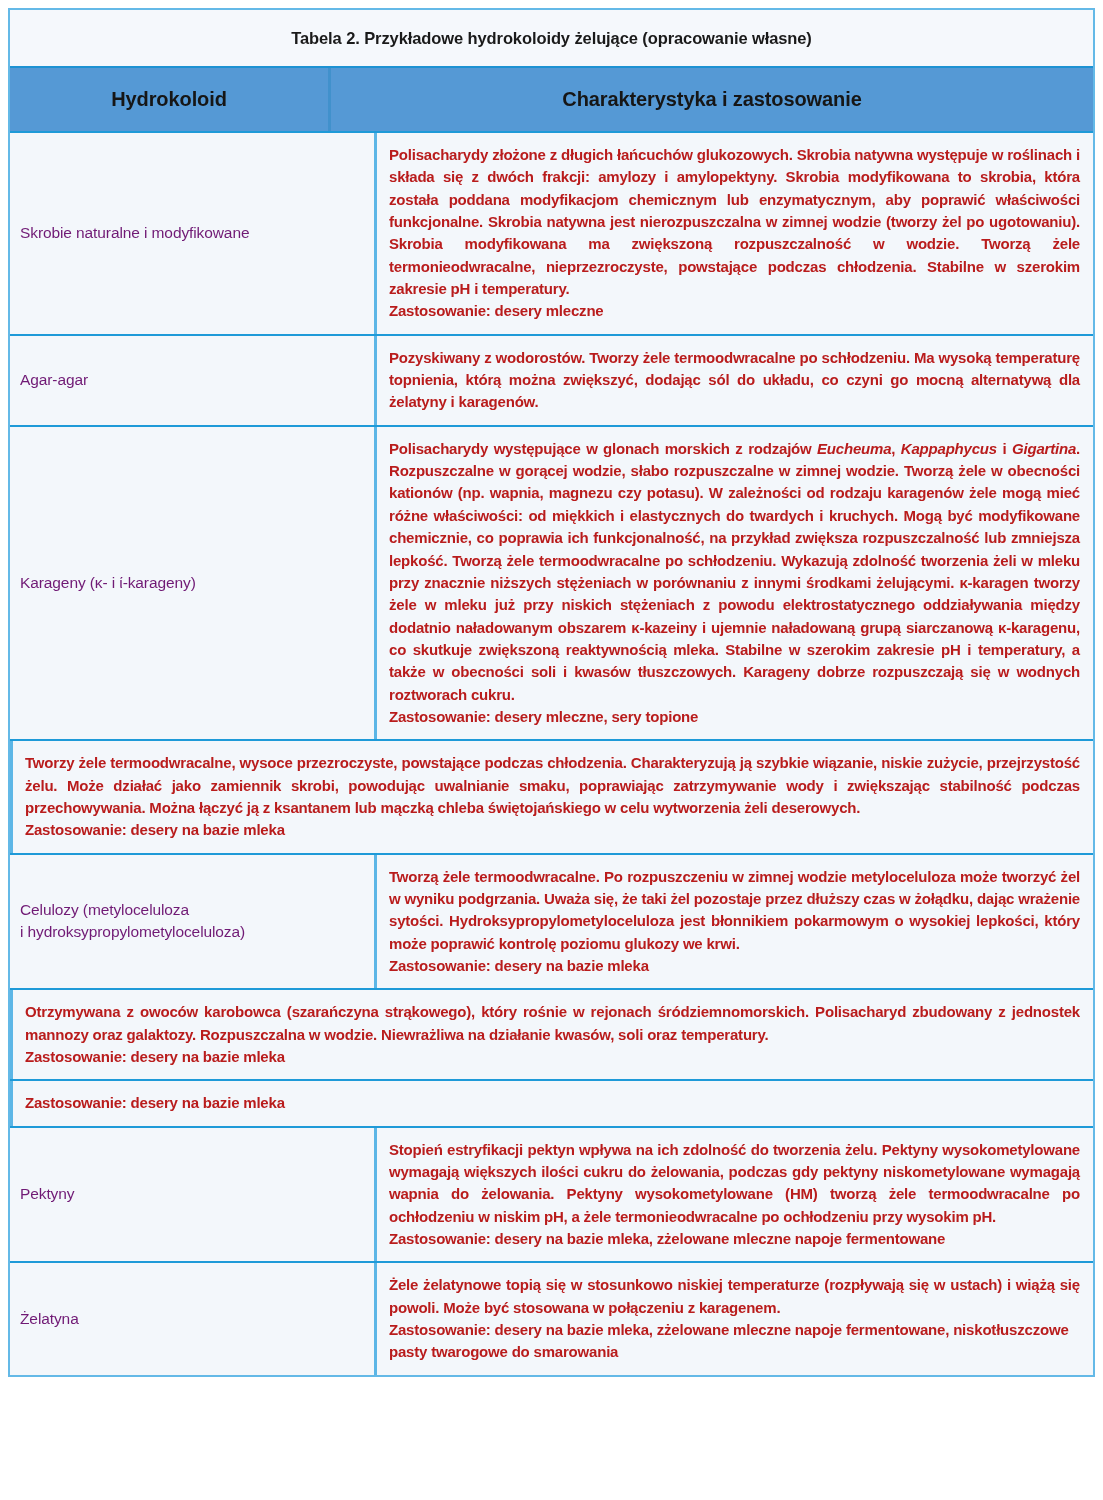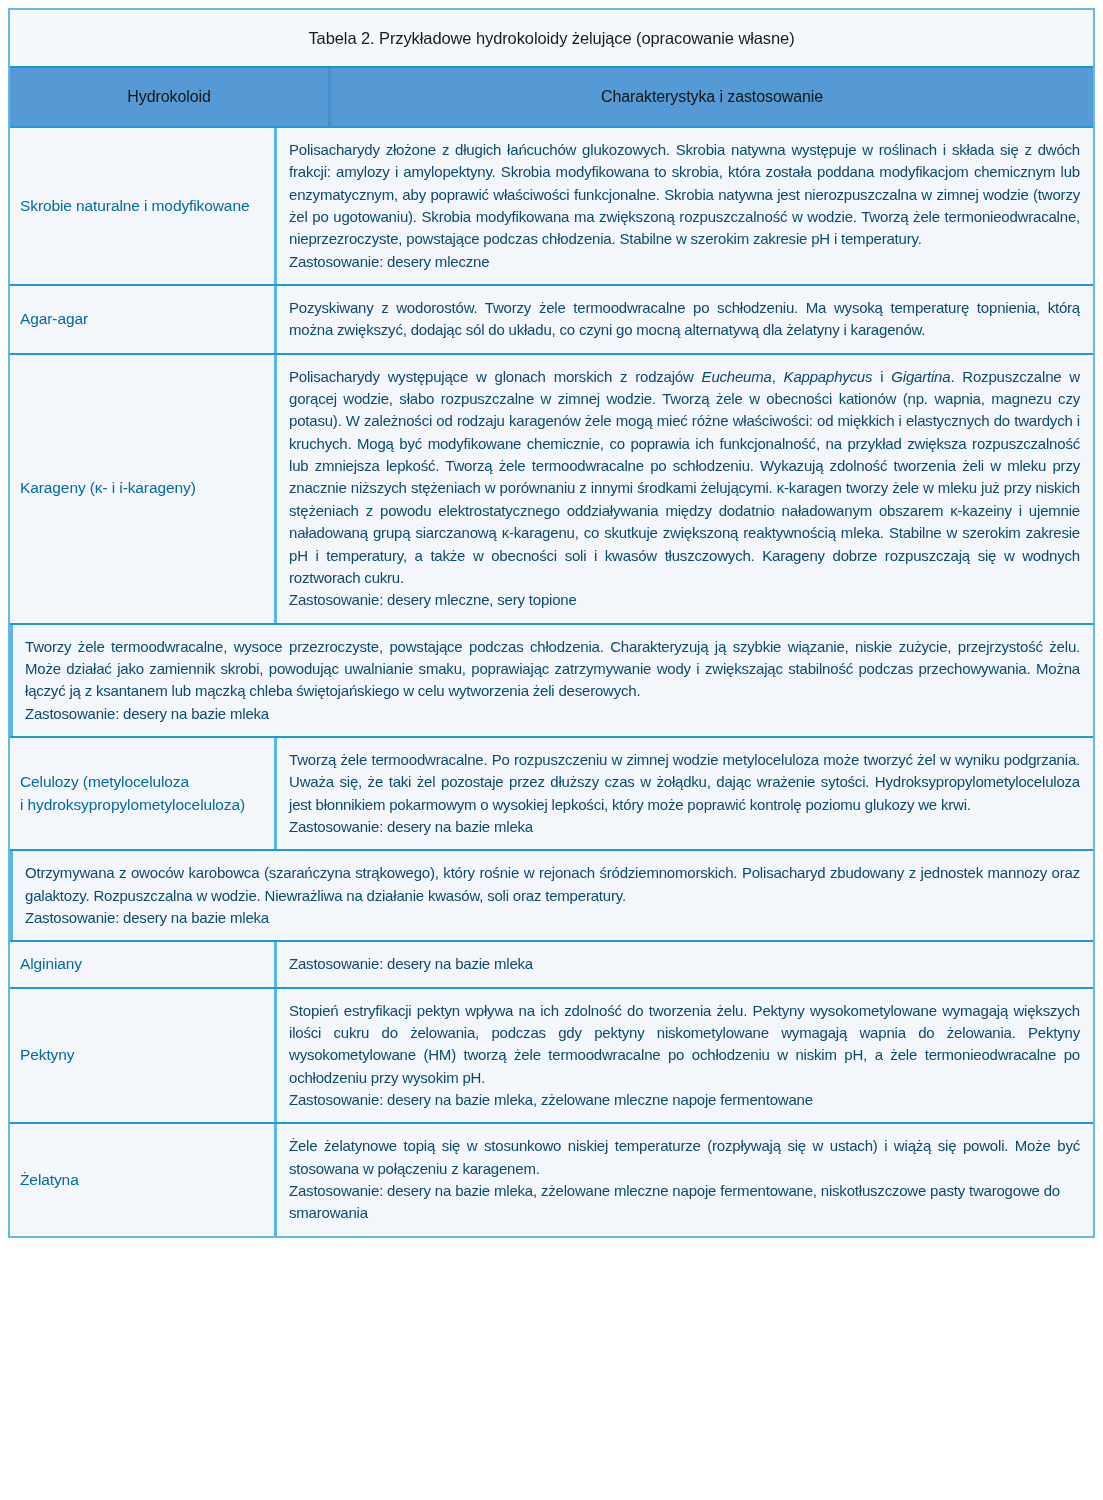"Tabela 2. Przykładowe hydrokoloidy" .title-bar { font-weight: normal -> bold }
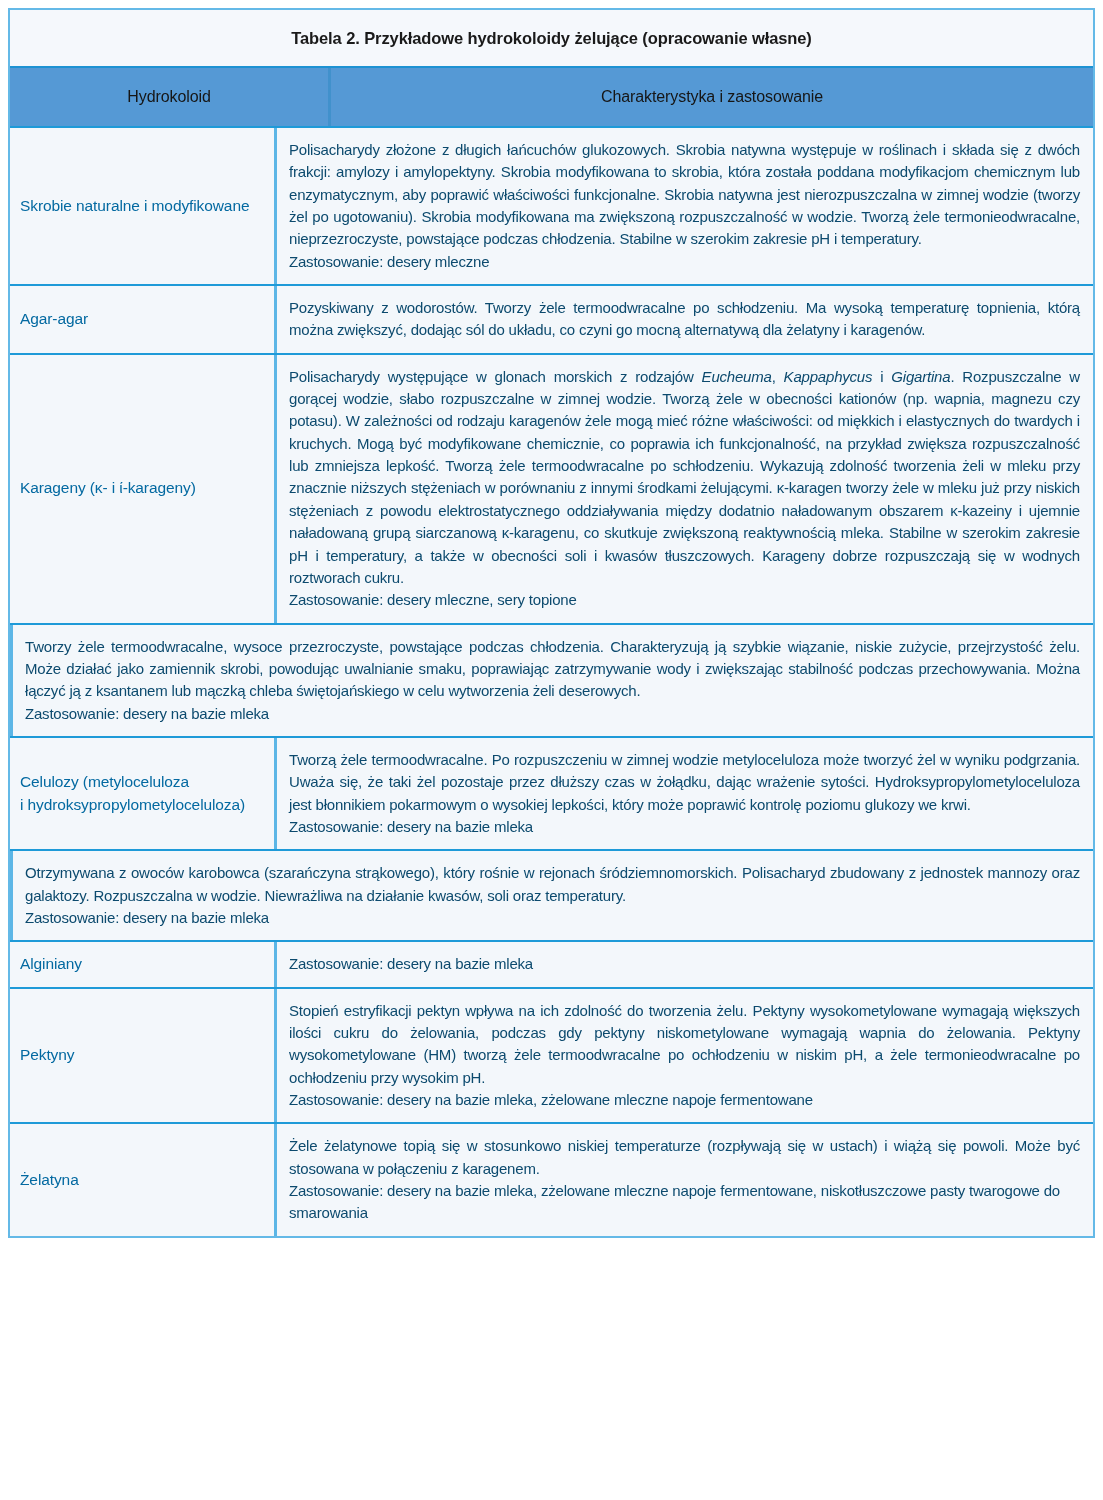"Hydrokoloid" .hdr { font-size: 16px -> 20px; font-weight: normal -> bold }
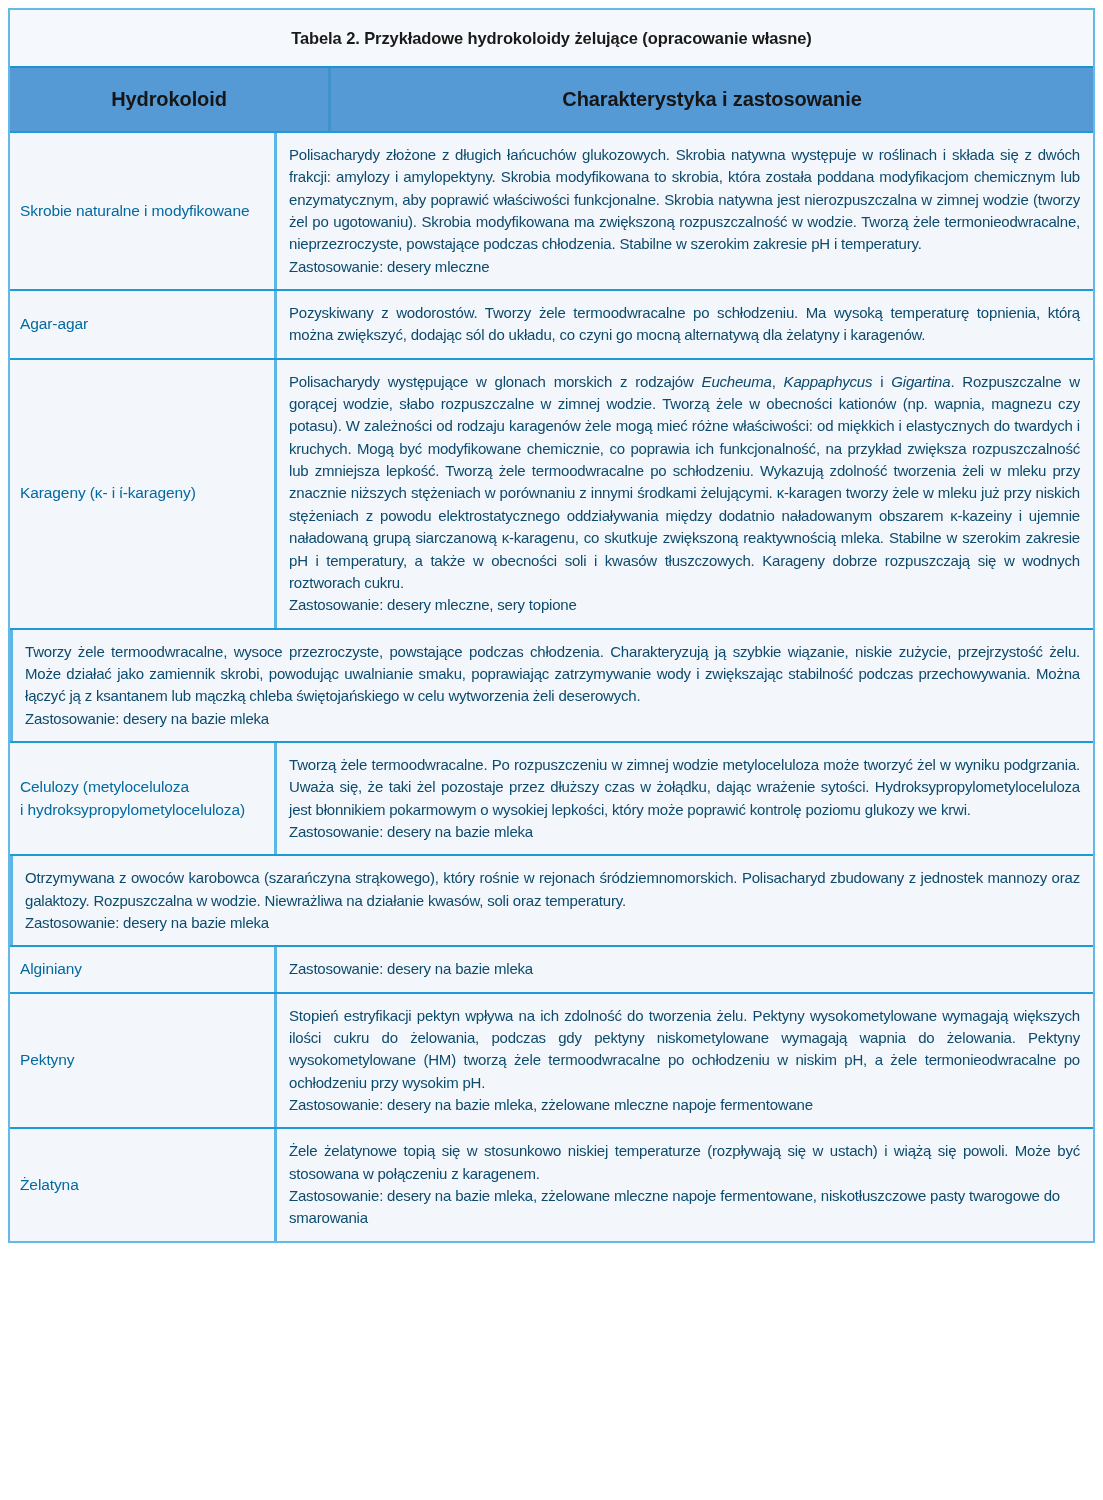"Polisacharydy złożone z długich" .c-desc { color: #0c4a6e -> #b91c1c; font-weight: none -> bold }
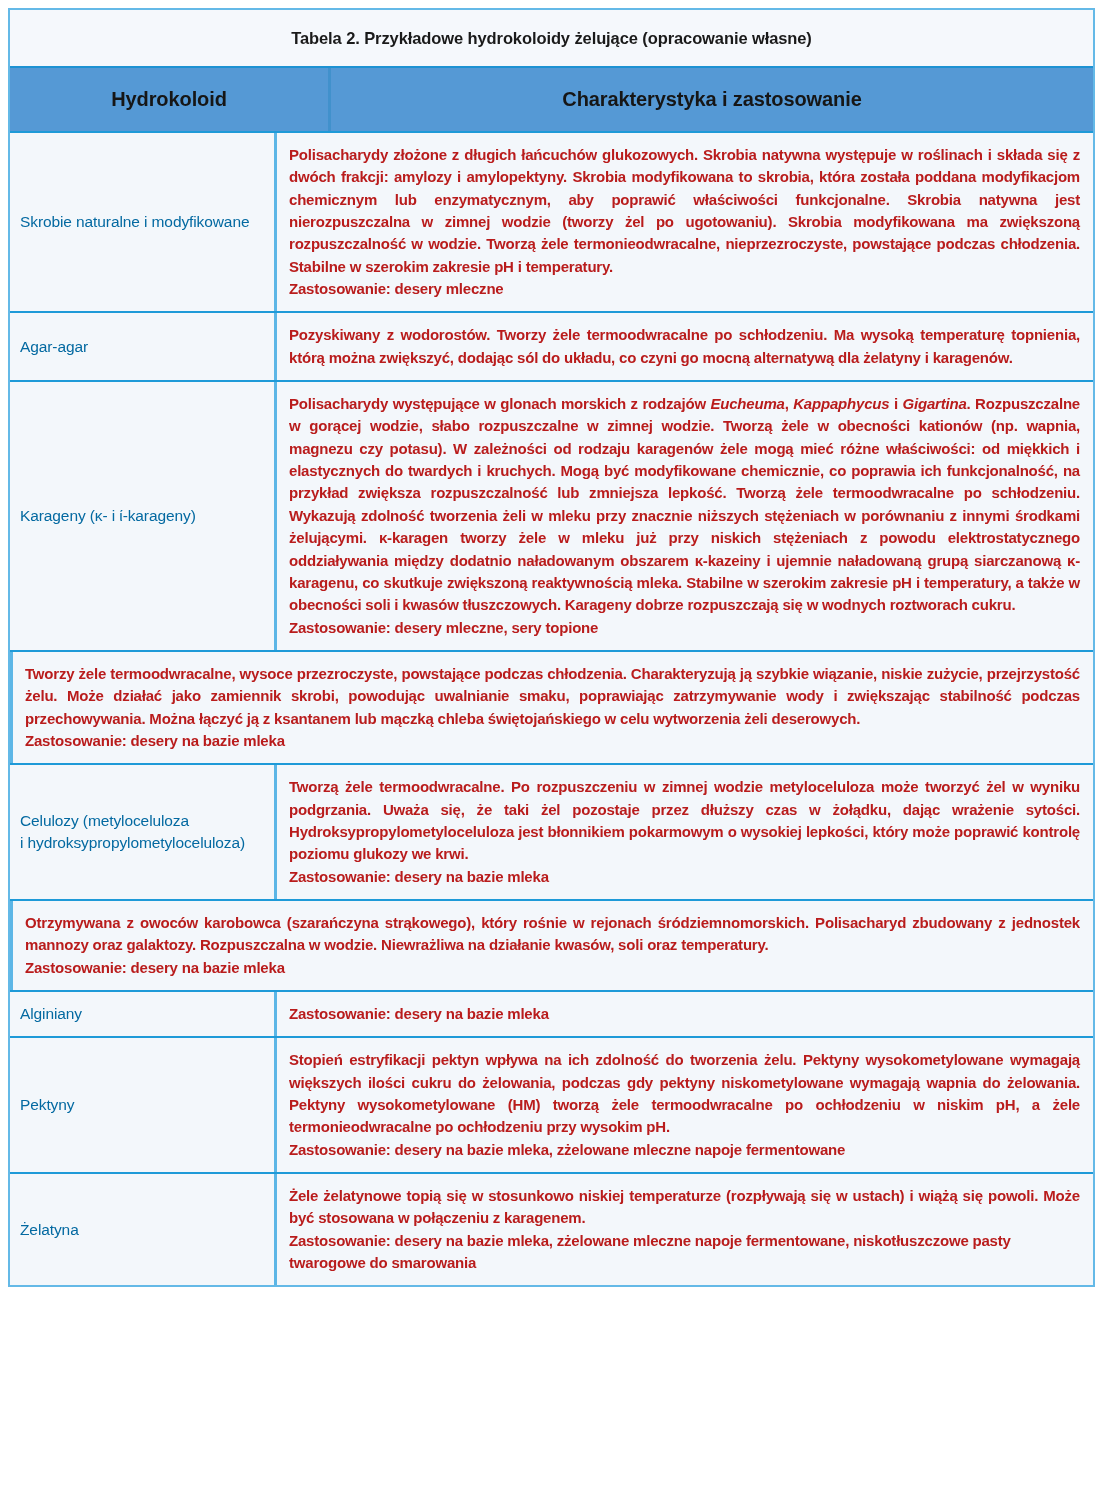"Skrobie naturalne i modyfikowane" .c-name { color: #0369a1 -> #701a75; width: 264px -> 364px }
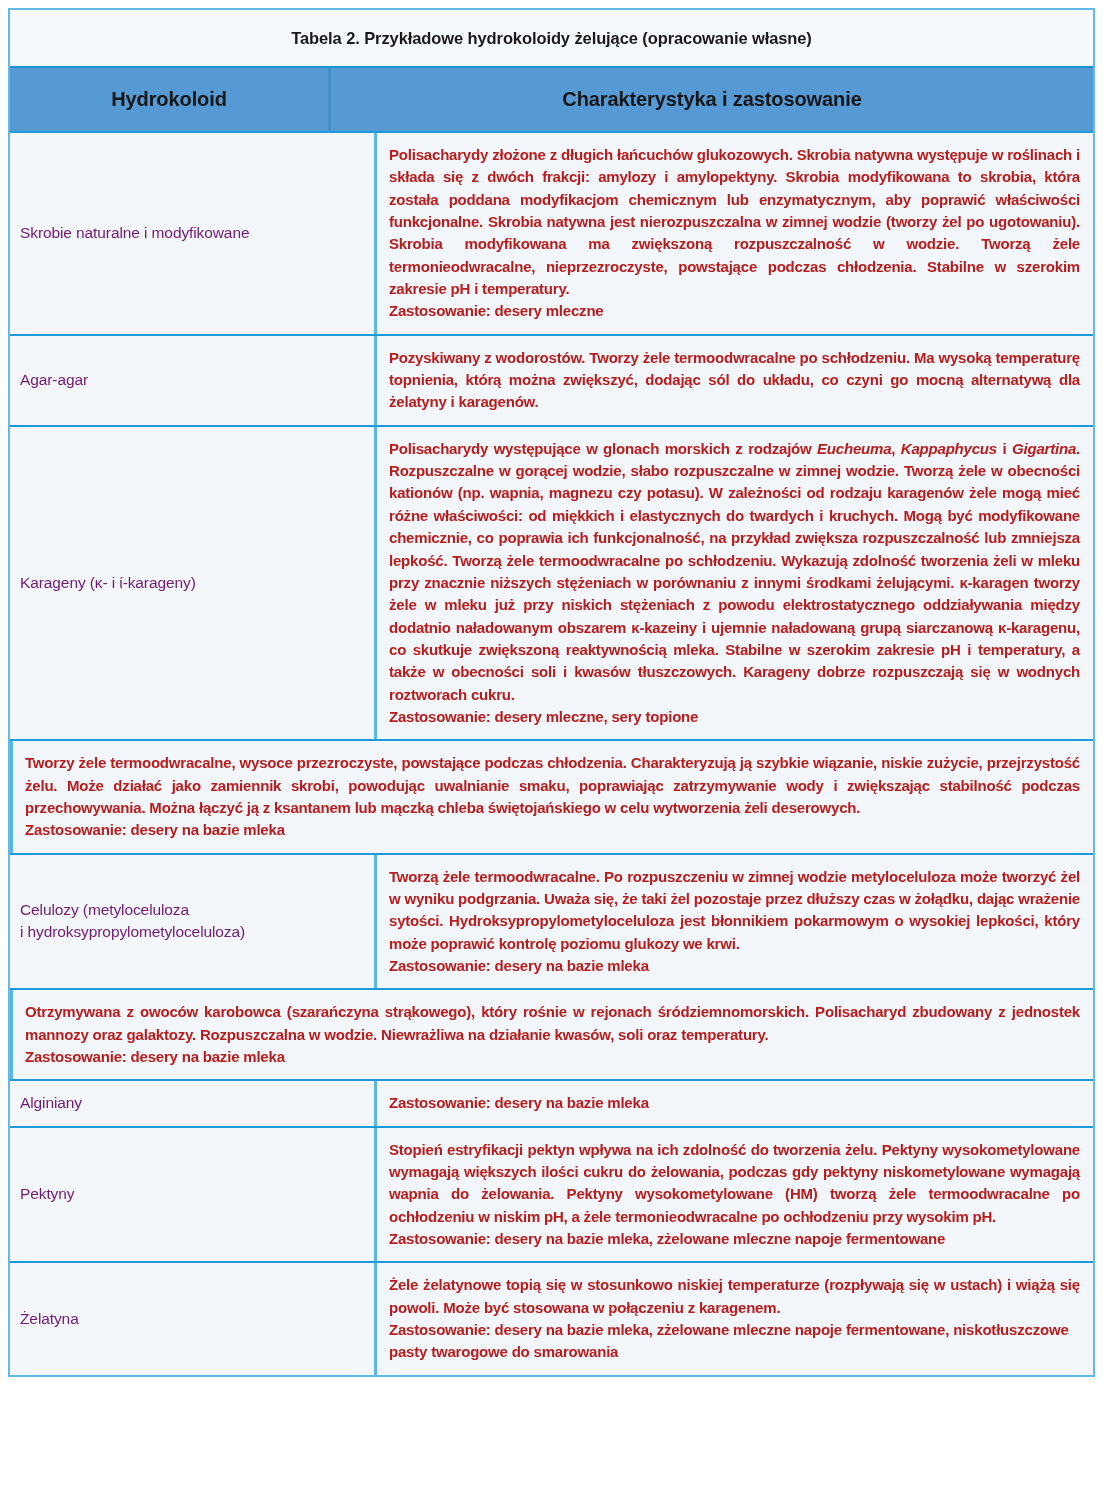"Alginiany" div.c-name { html: <div>Alginiany</div> -> none }
